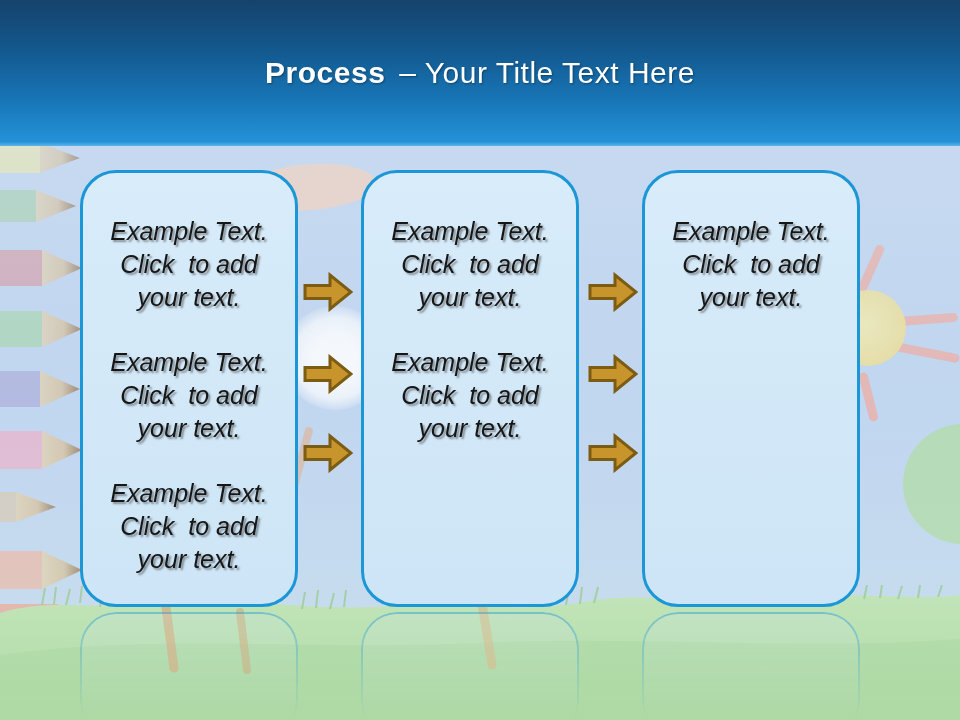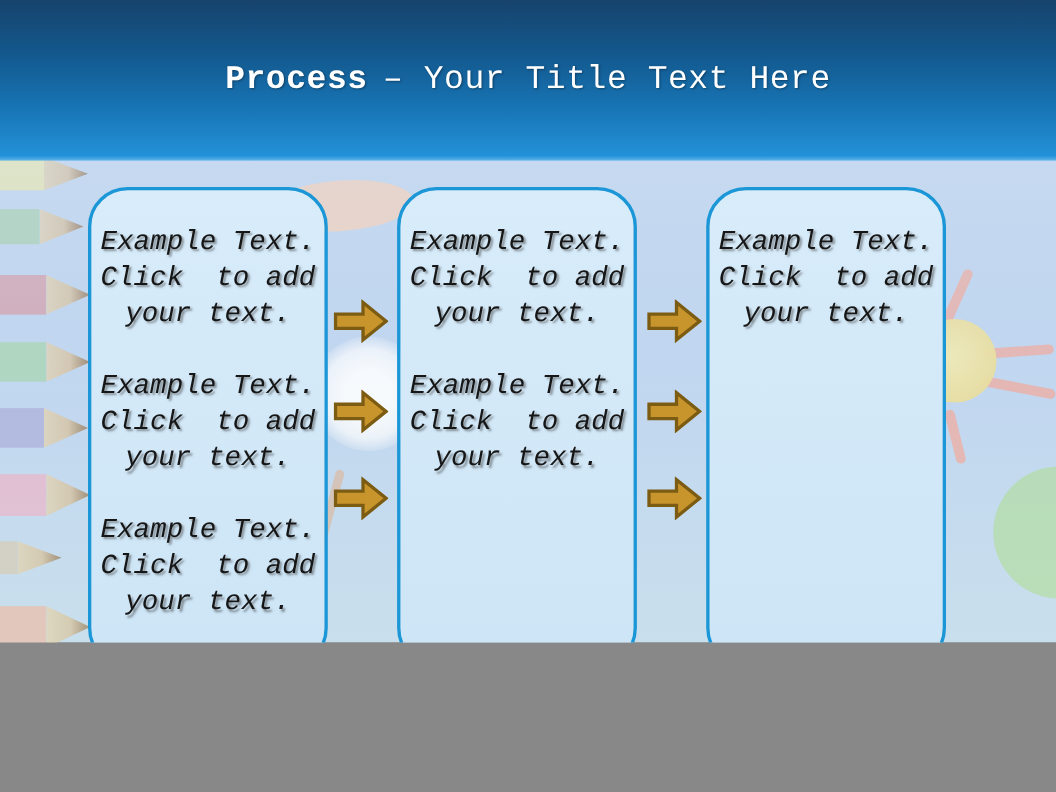"Process – Your Title Text" .slide { font-family: Liberation Mono, monospace -> Liberation Sans, sans-serif; height: 584px -> 720px }
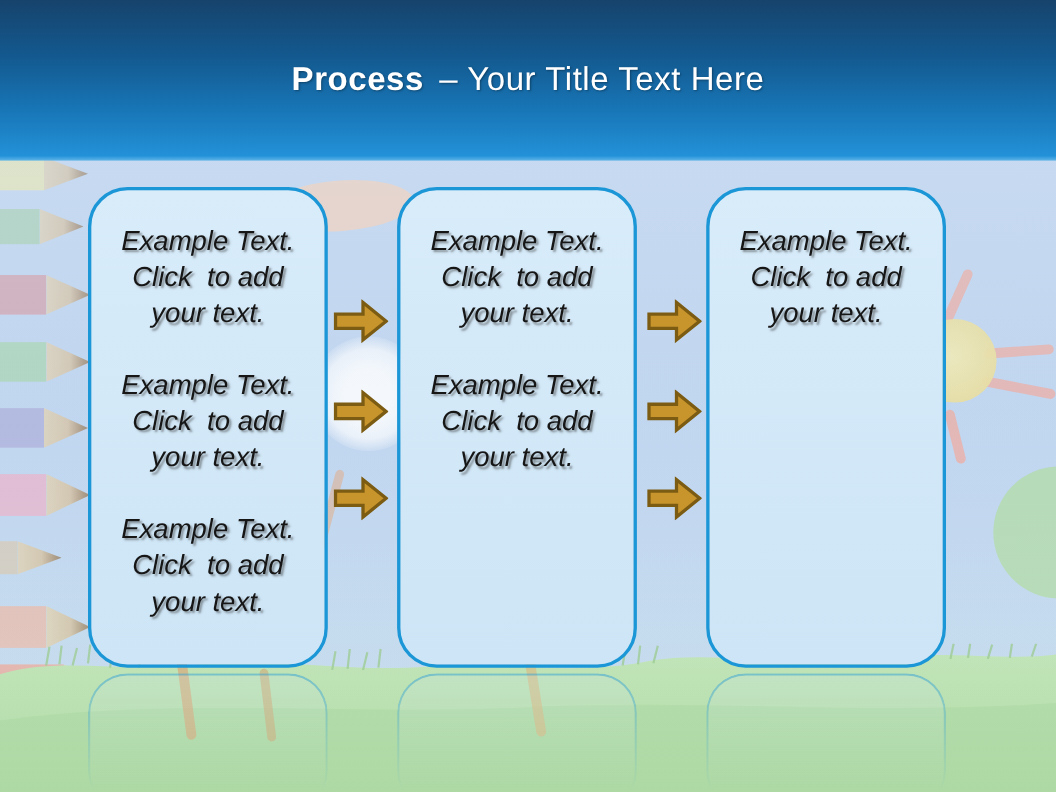"Example Text." .process-box { padding-top: 30px -> 42px }
